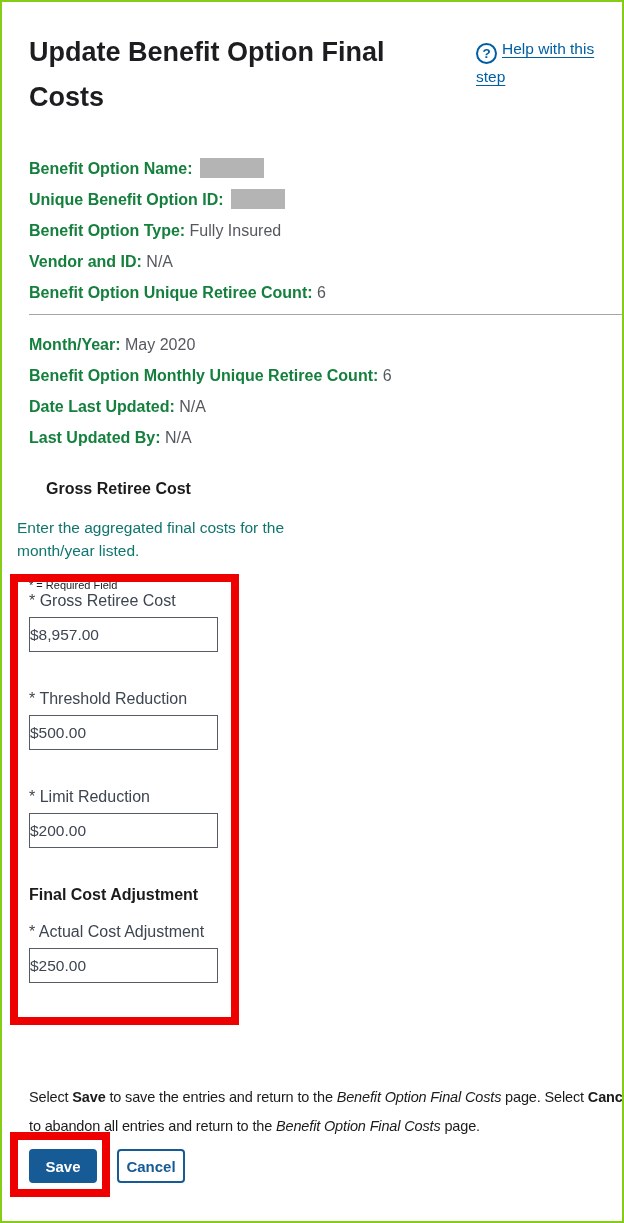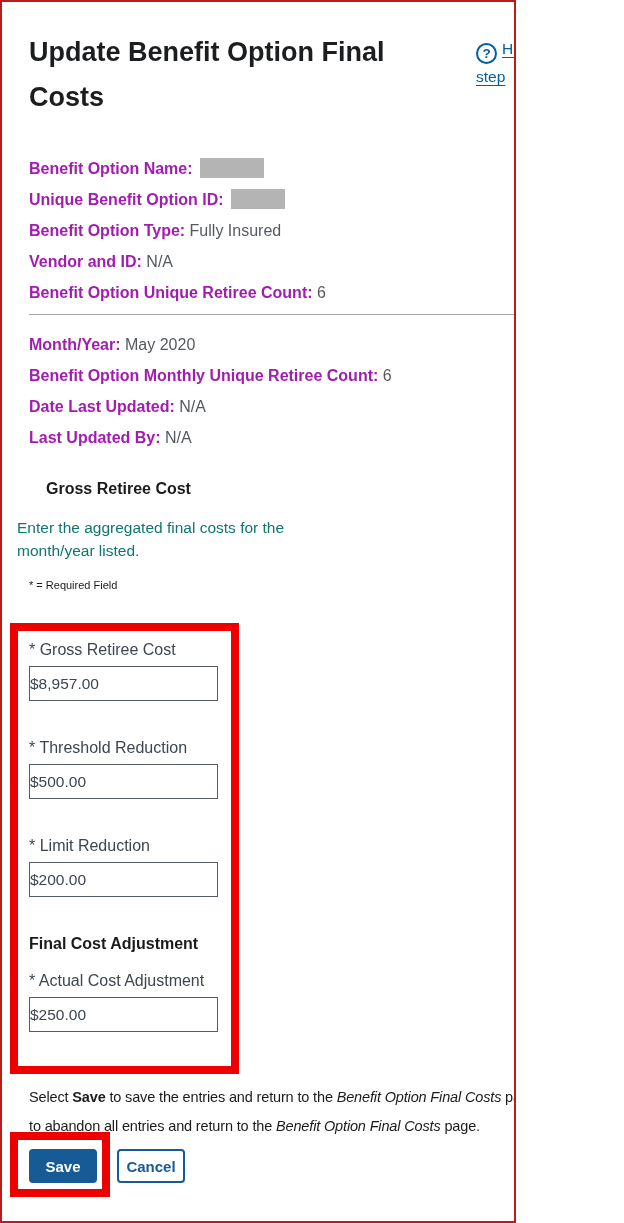"Update Benefit Option Final Costs" .screen { border: 2px solid #b91c1c -> 2px solid #84cc16; width: 516px -> 624px }
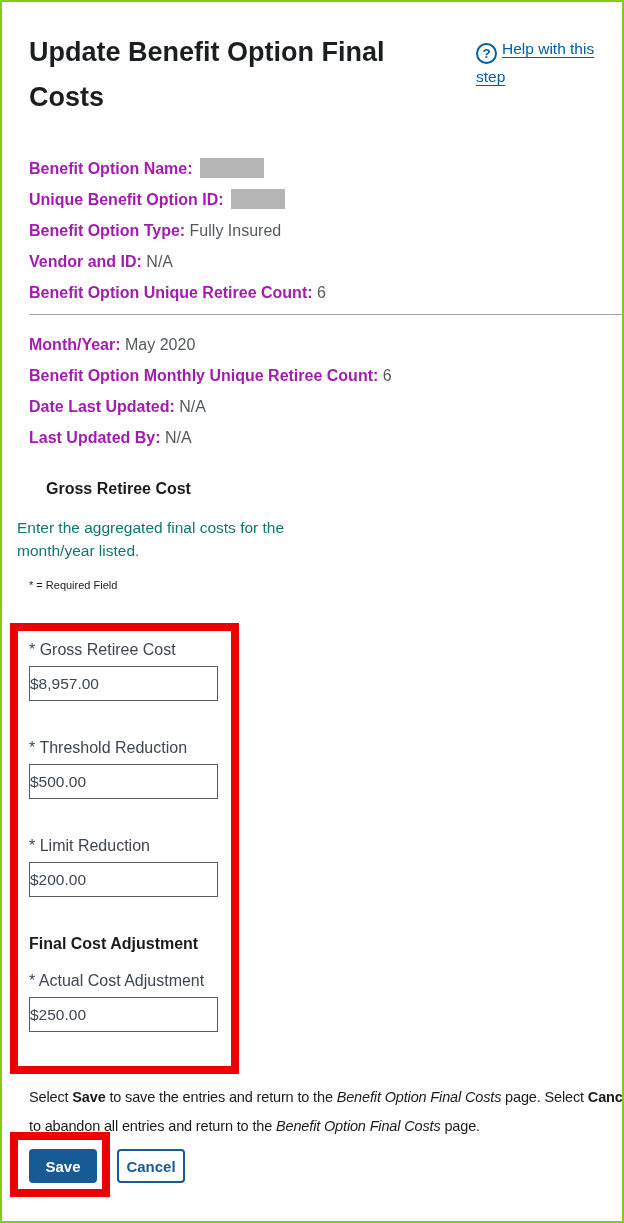"Benefit Option Name:" .detail-row b { color: #a21caf -> #15803d }
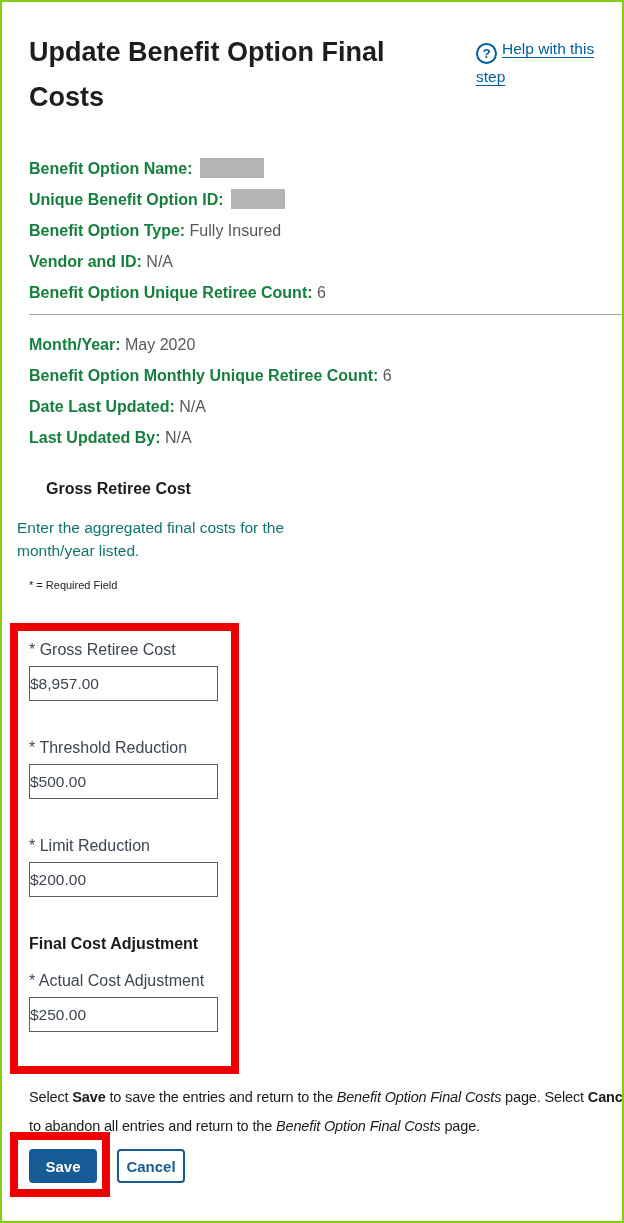"* Gross Retiree Cost" .annotation-form-box { top: 621px -> 572px }
